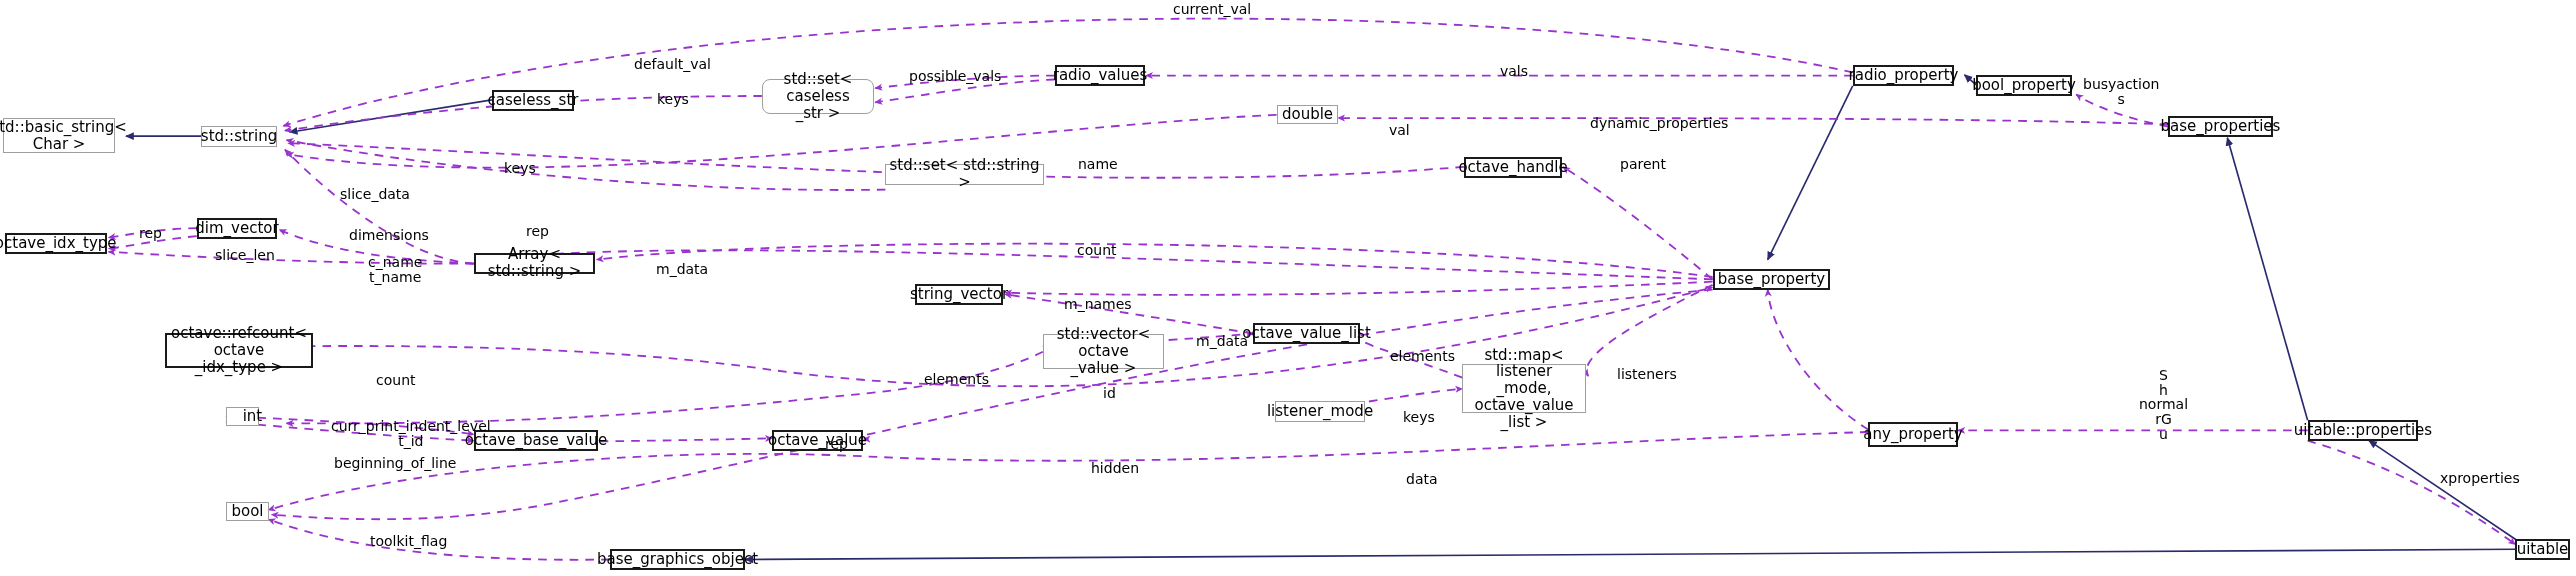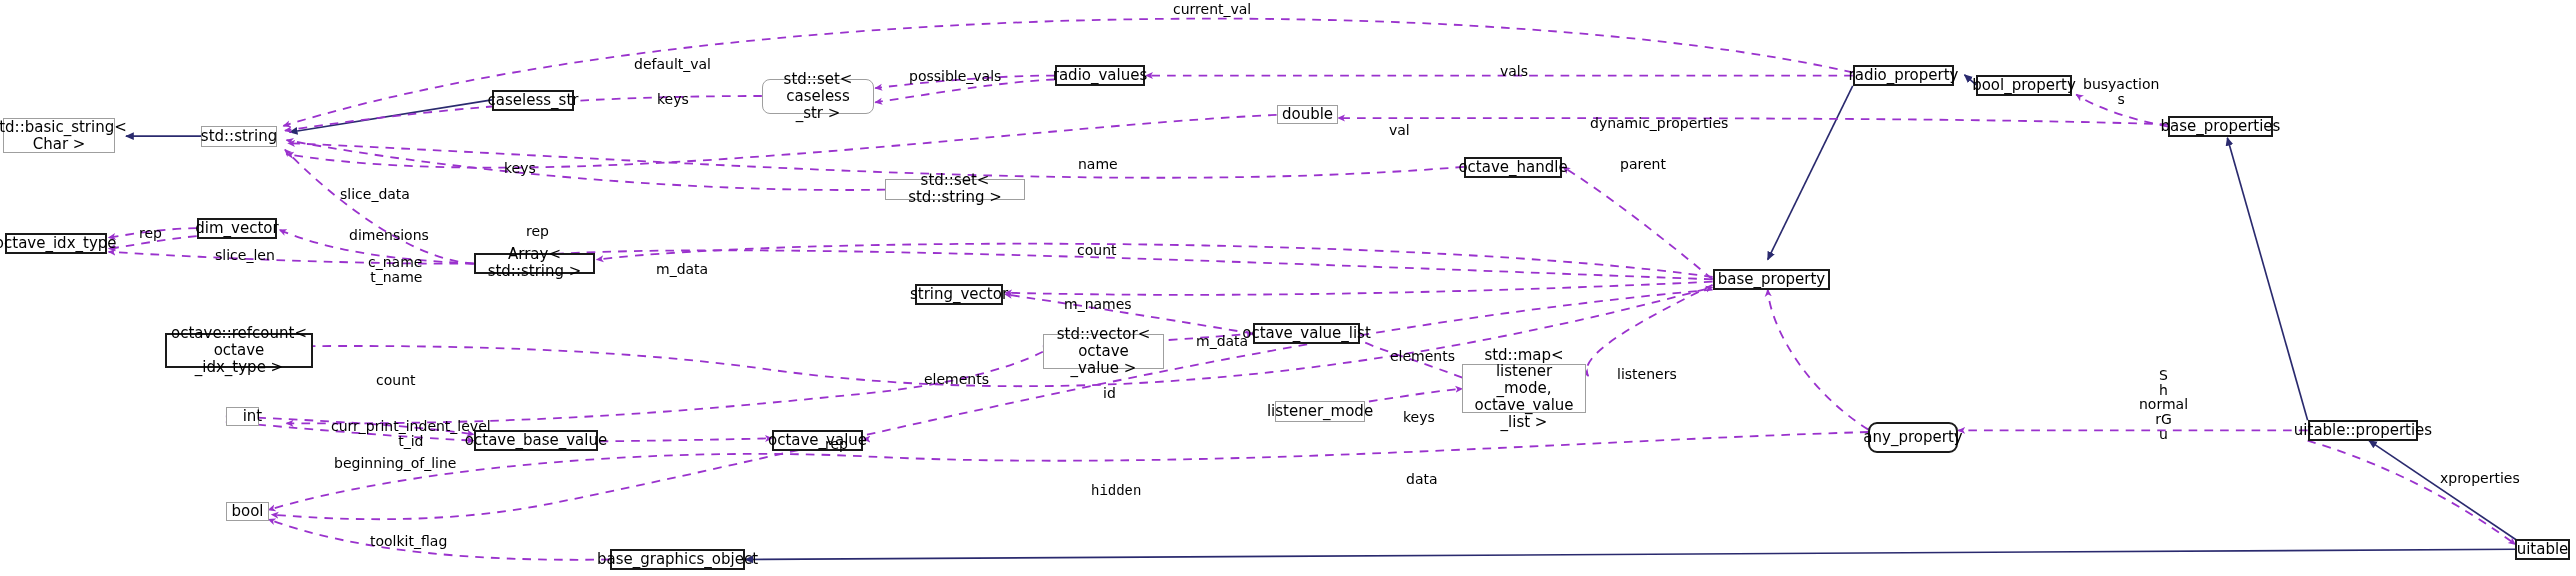"std::set< std::string >" div.node { top: 179px -> 164px; width: 140px -> 159px }
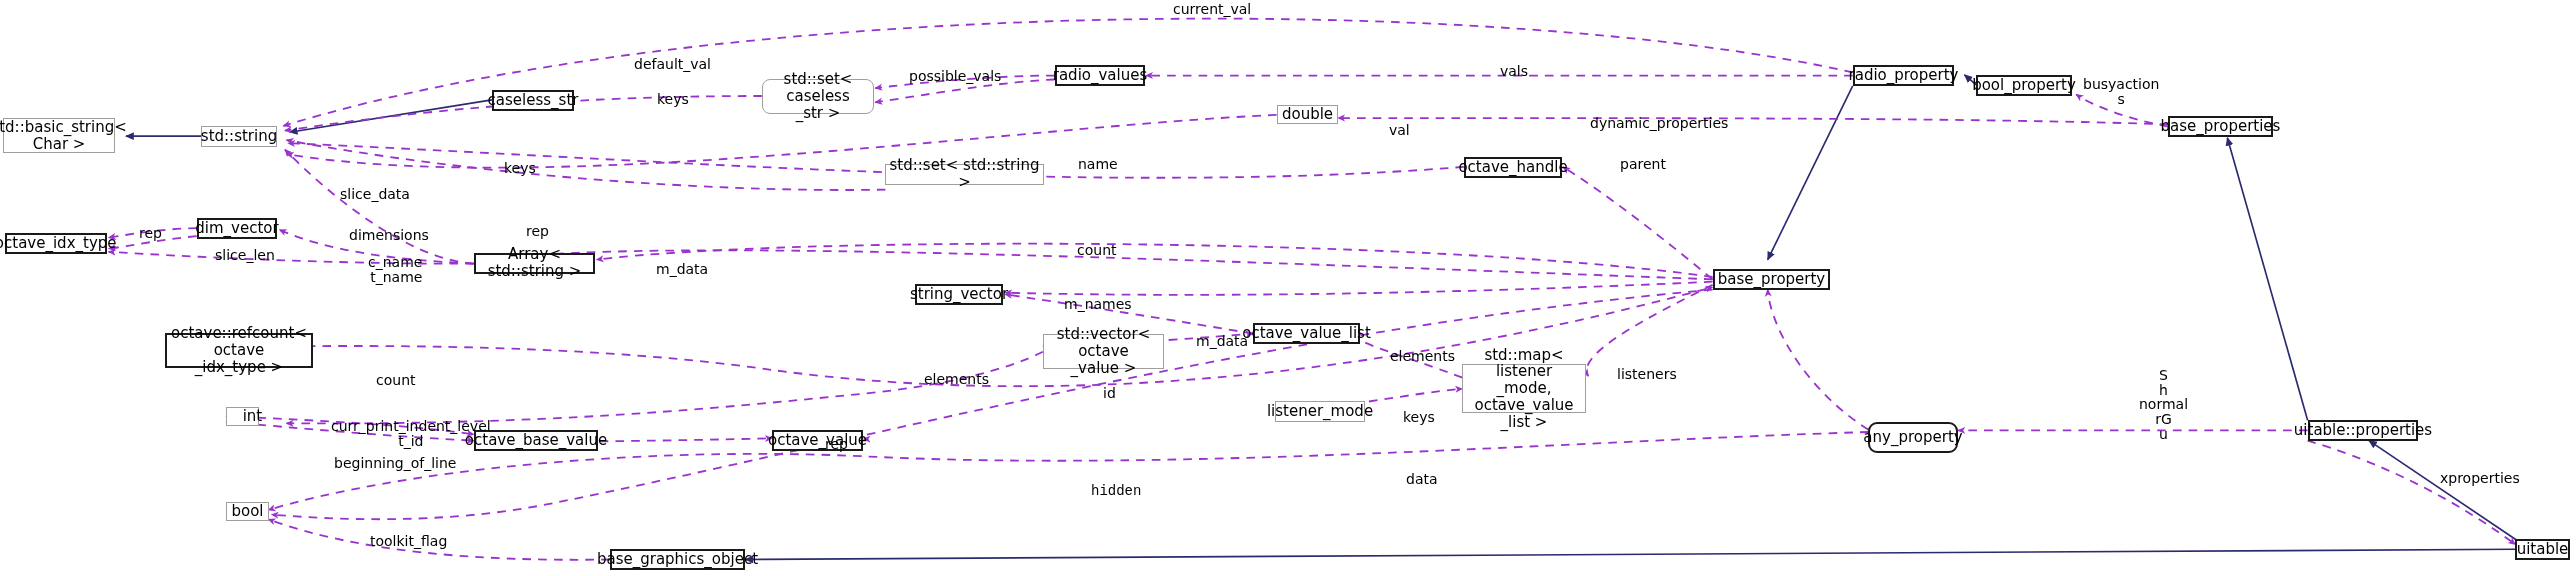"c_name" div.edge-label { text-align: right -> none }
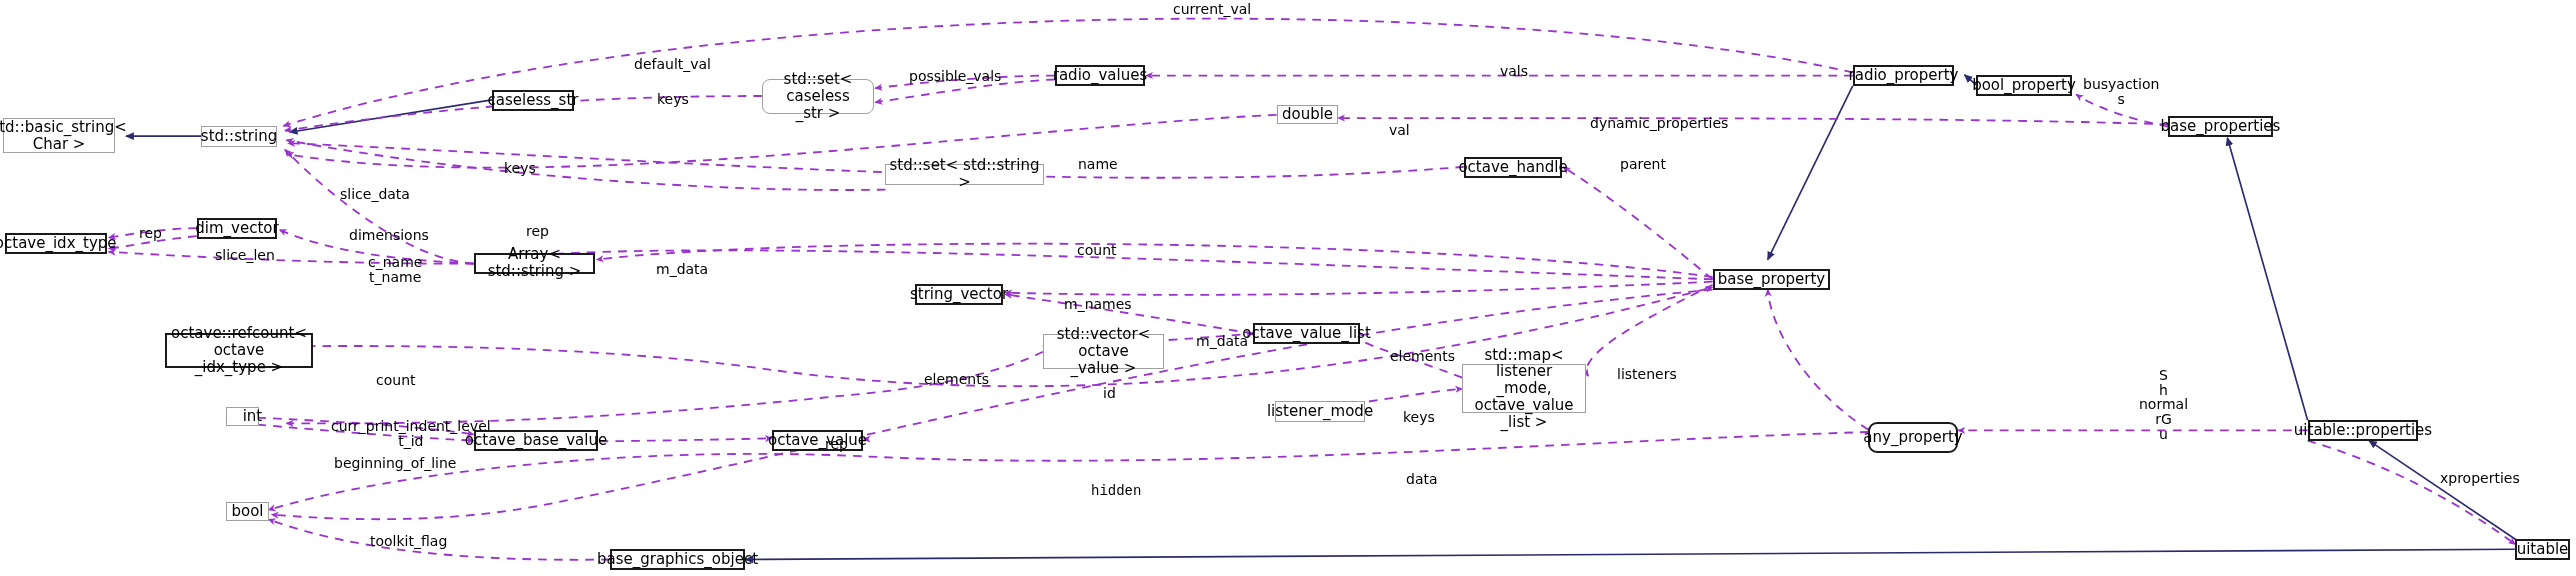"any_property" div.node { border-radius: 9px -> none; height: 31px -> 25px }
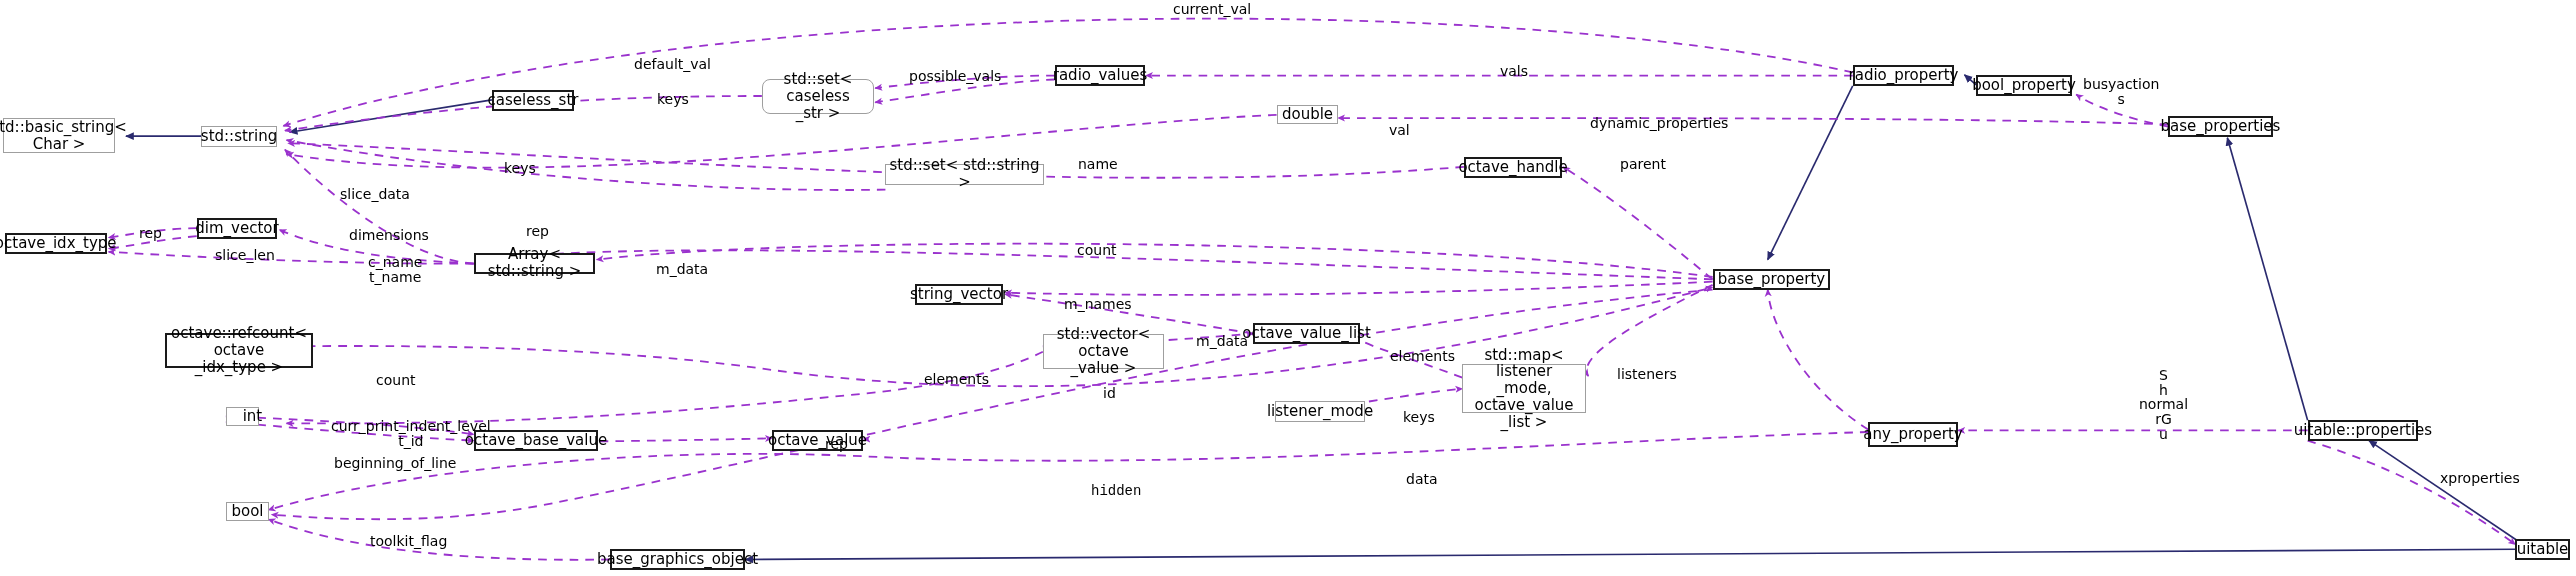"hidden" div.edge-label { font-family: Liberation Mono, monospace -> none; top: 484px -> 461px }
